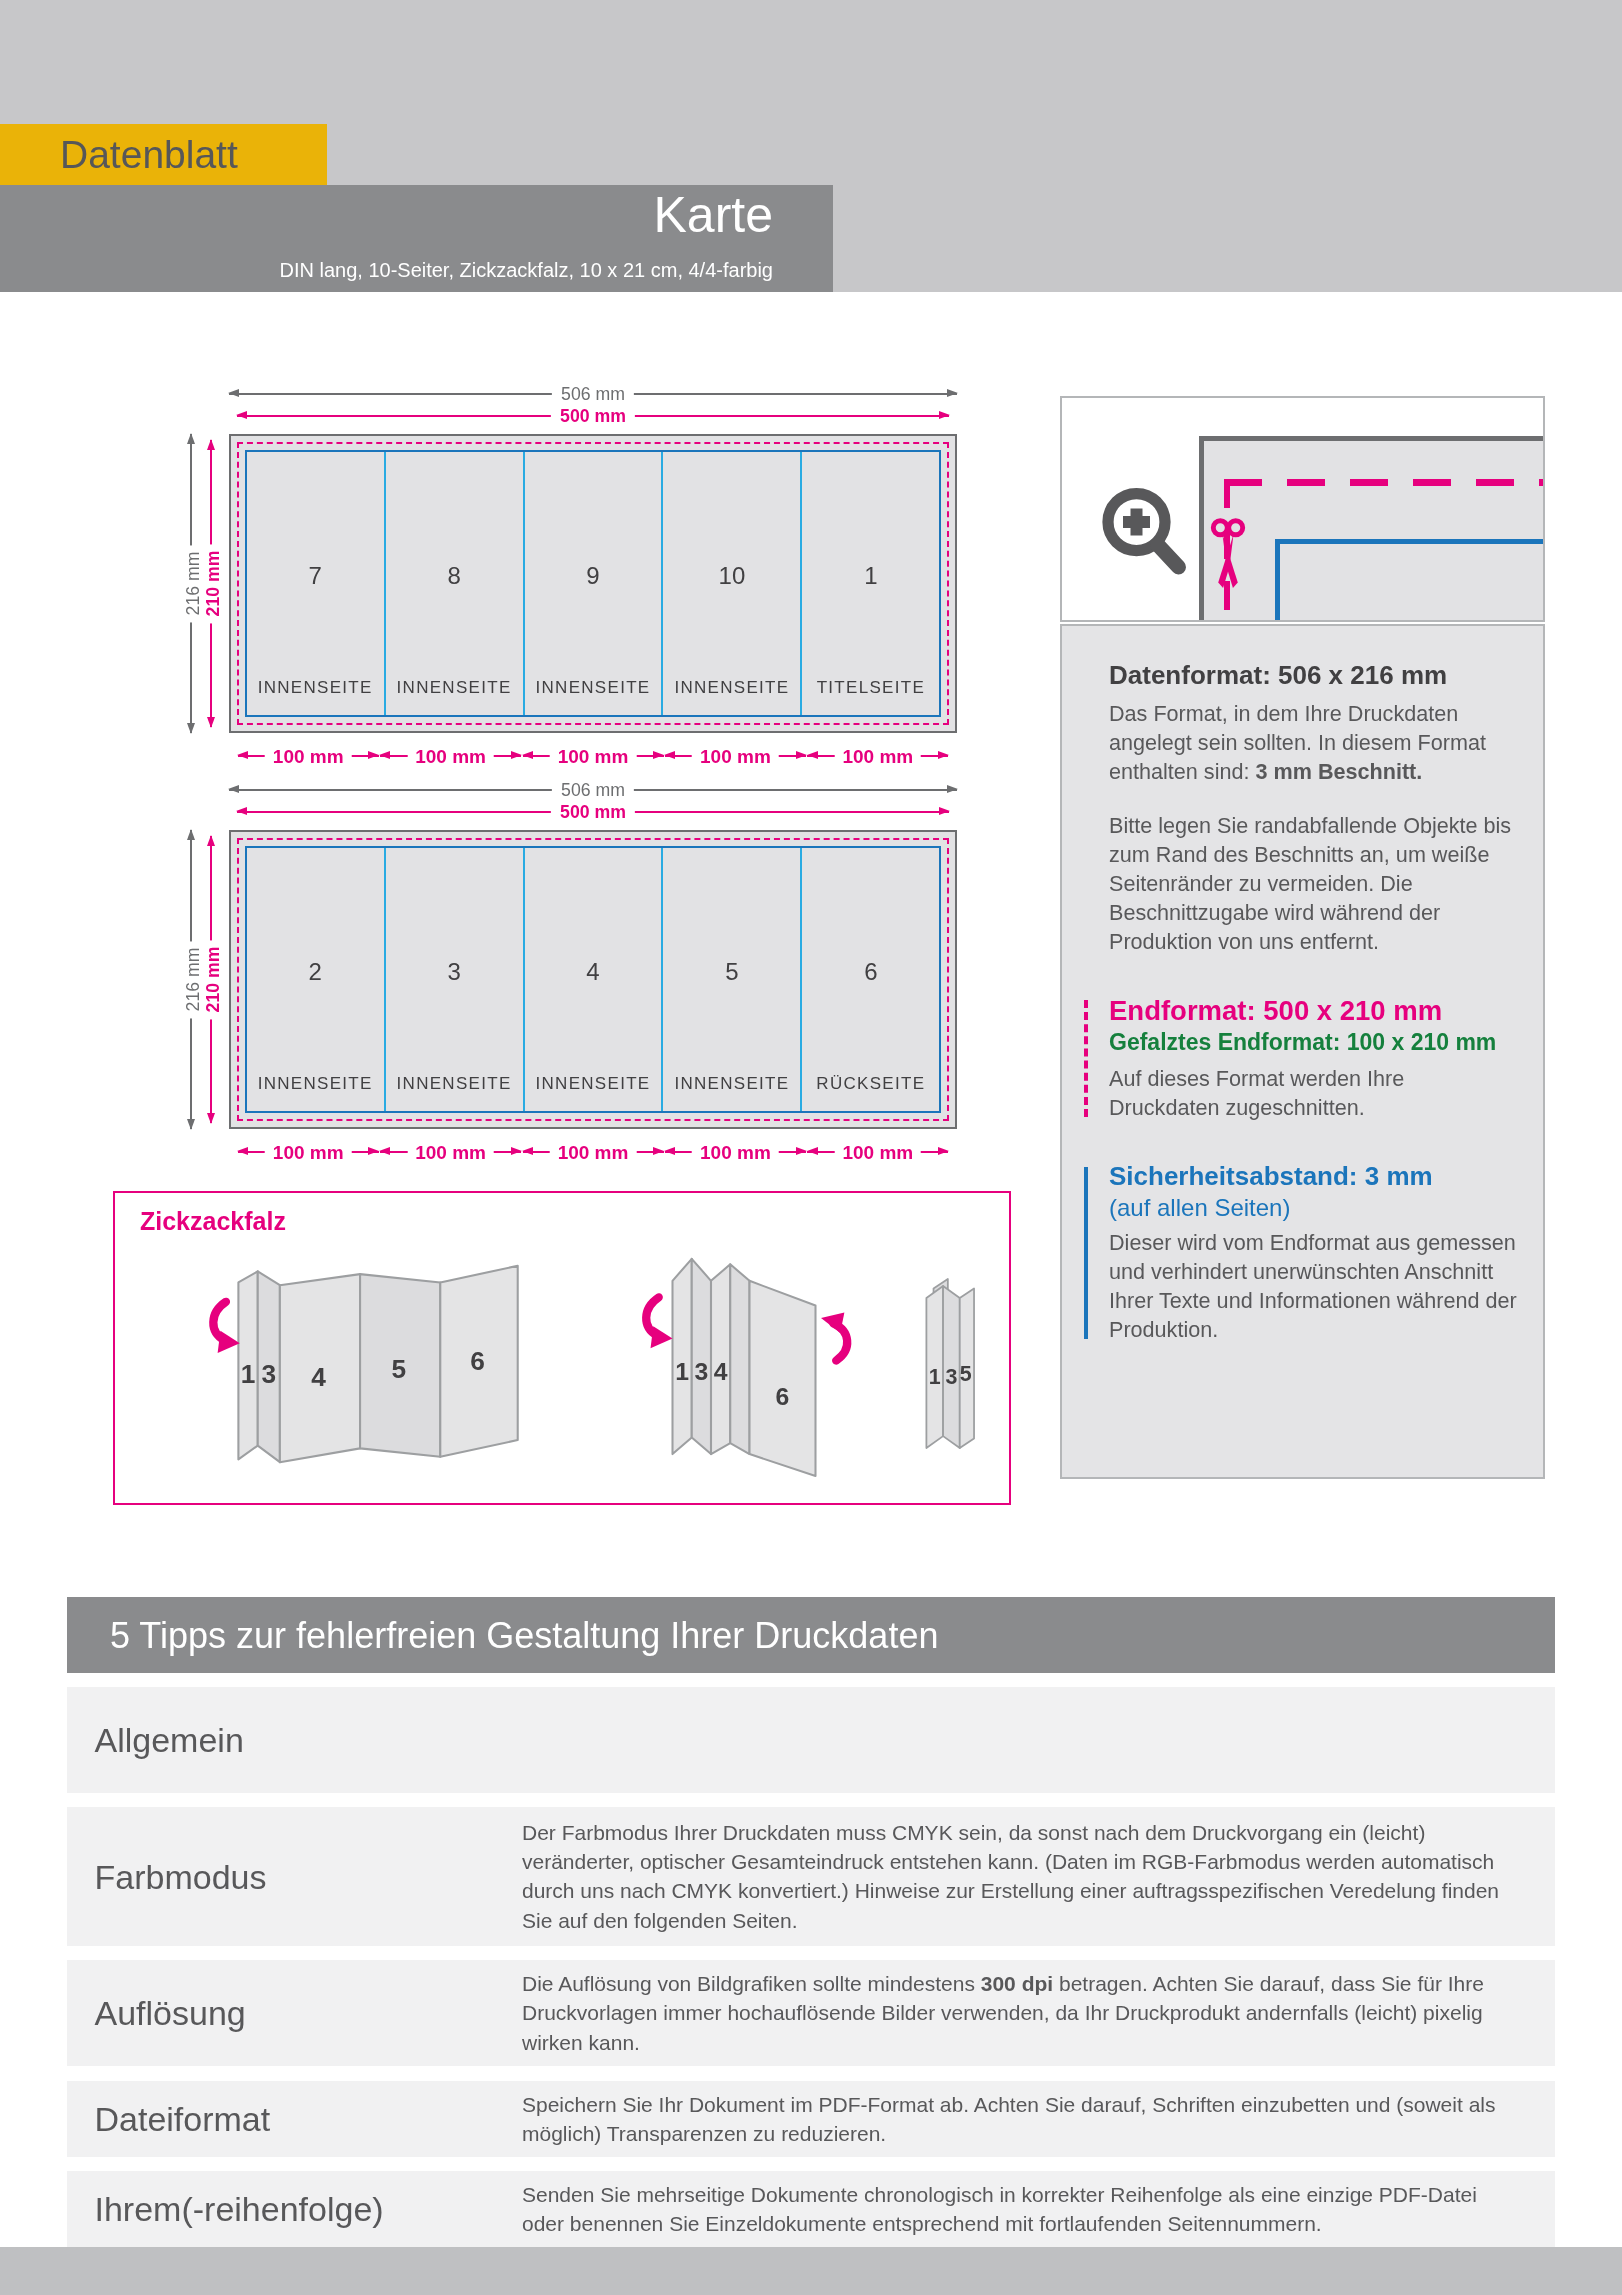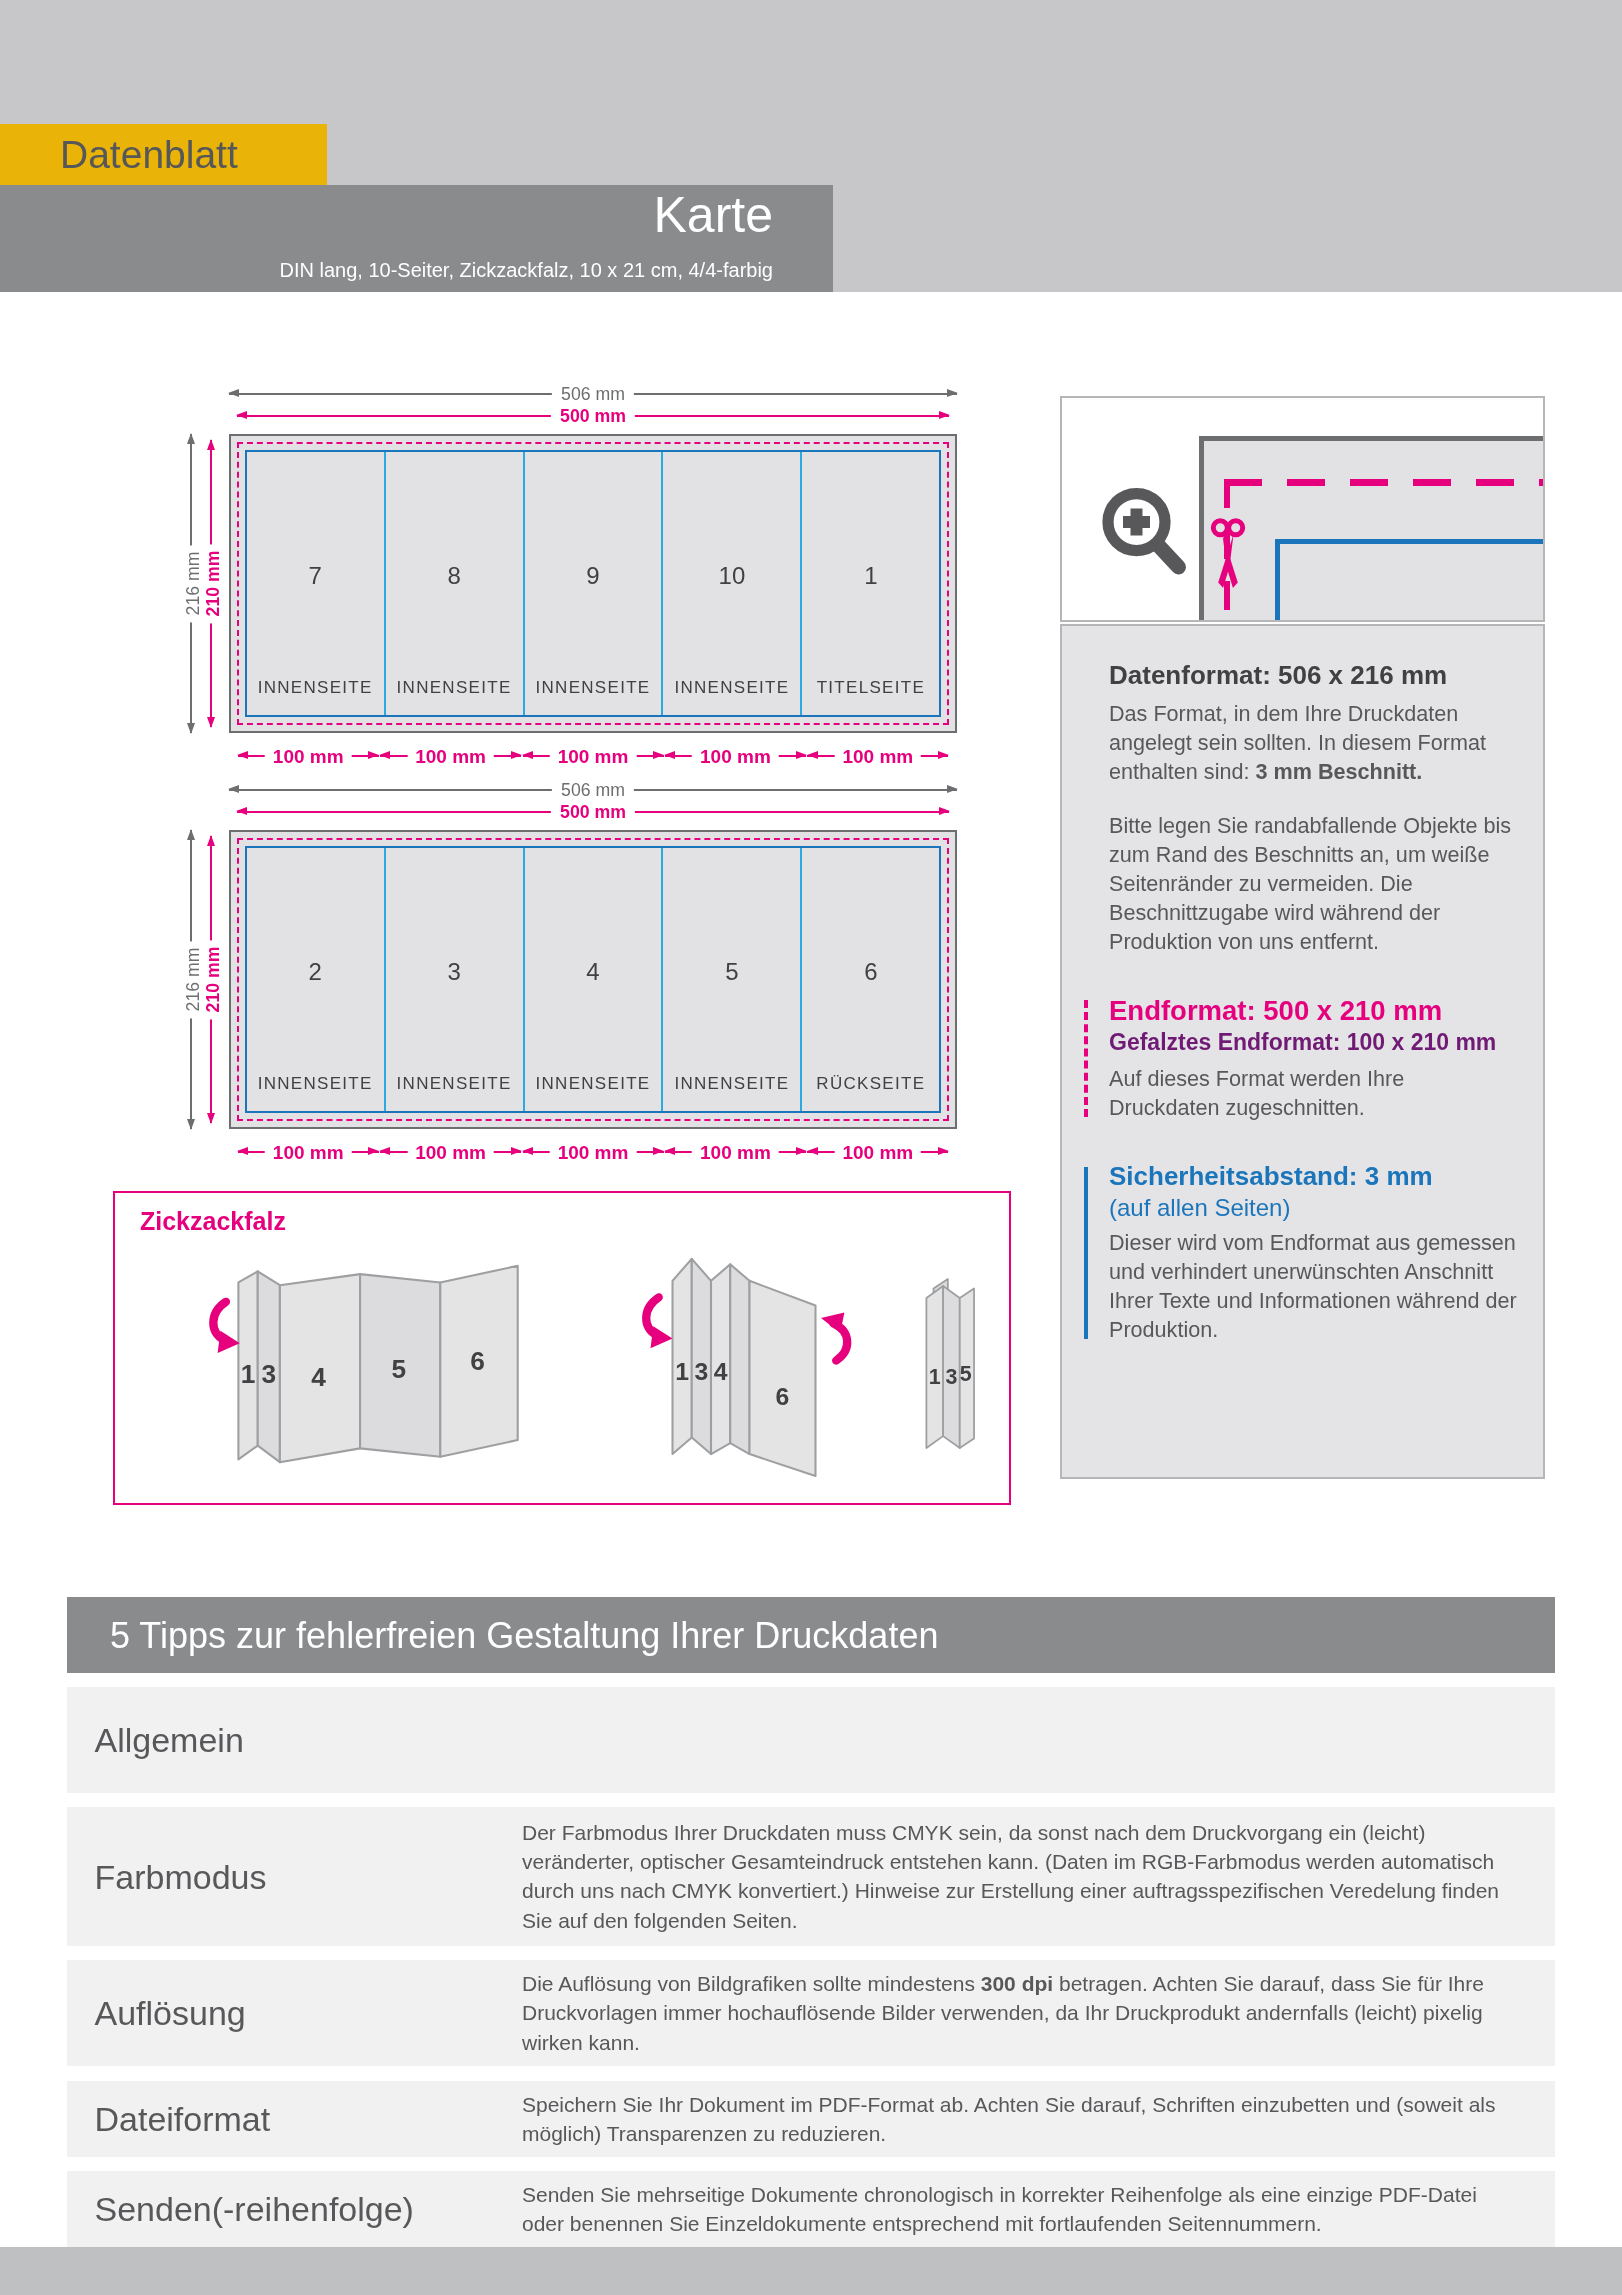"Gefalztes Endformat: 100 x 210" .info-sub.pink { color: #701a75 -> #15803d }
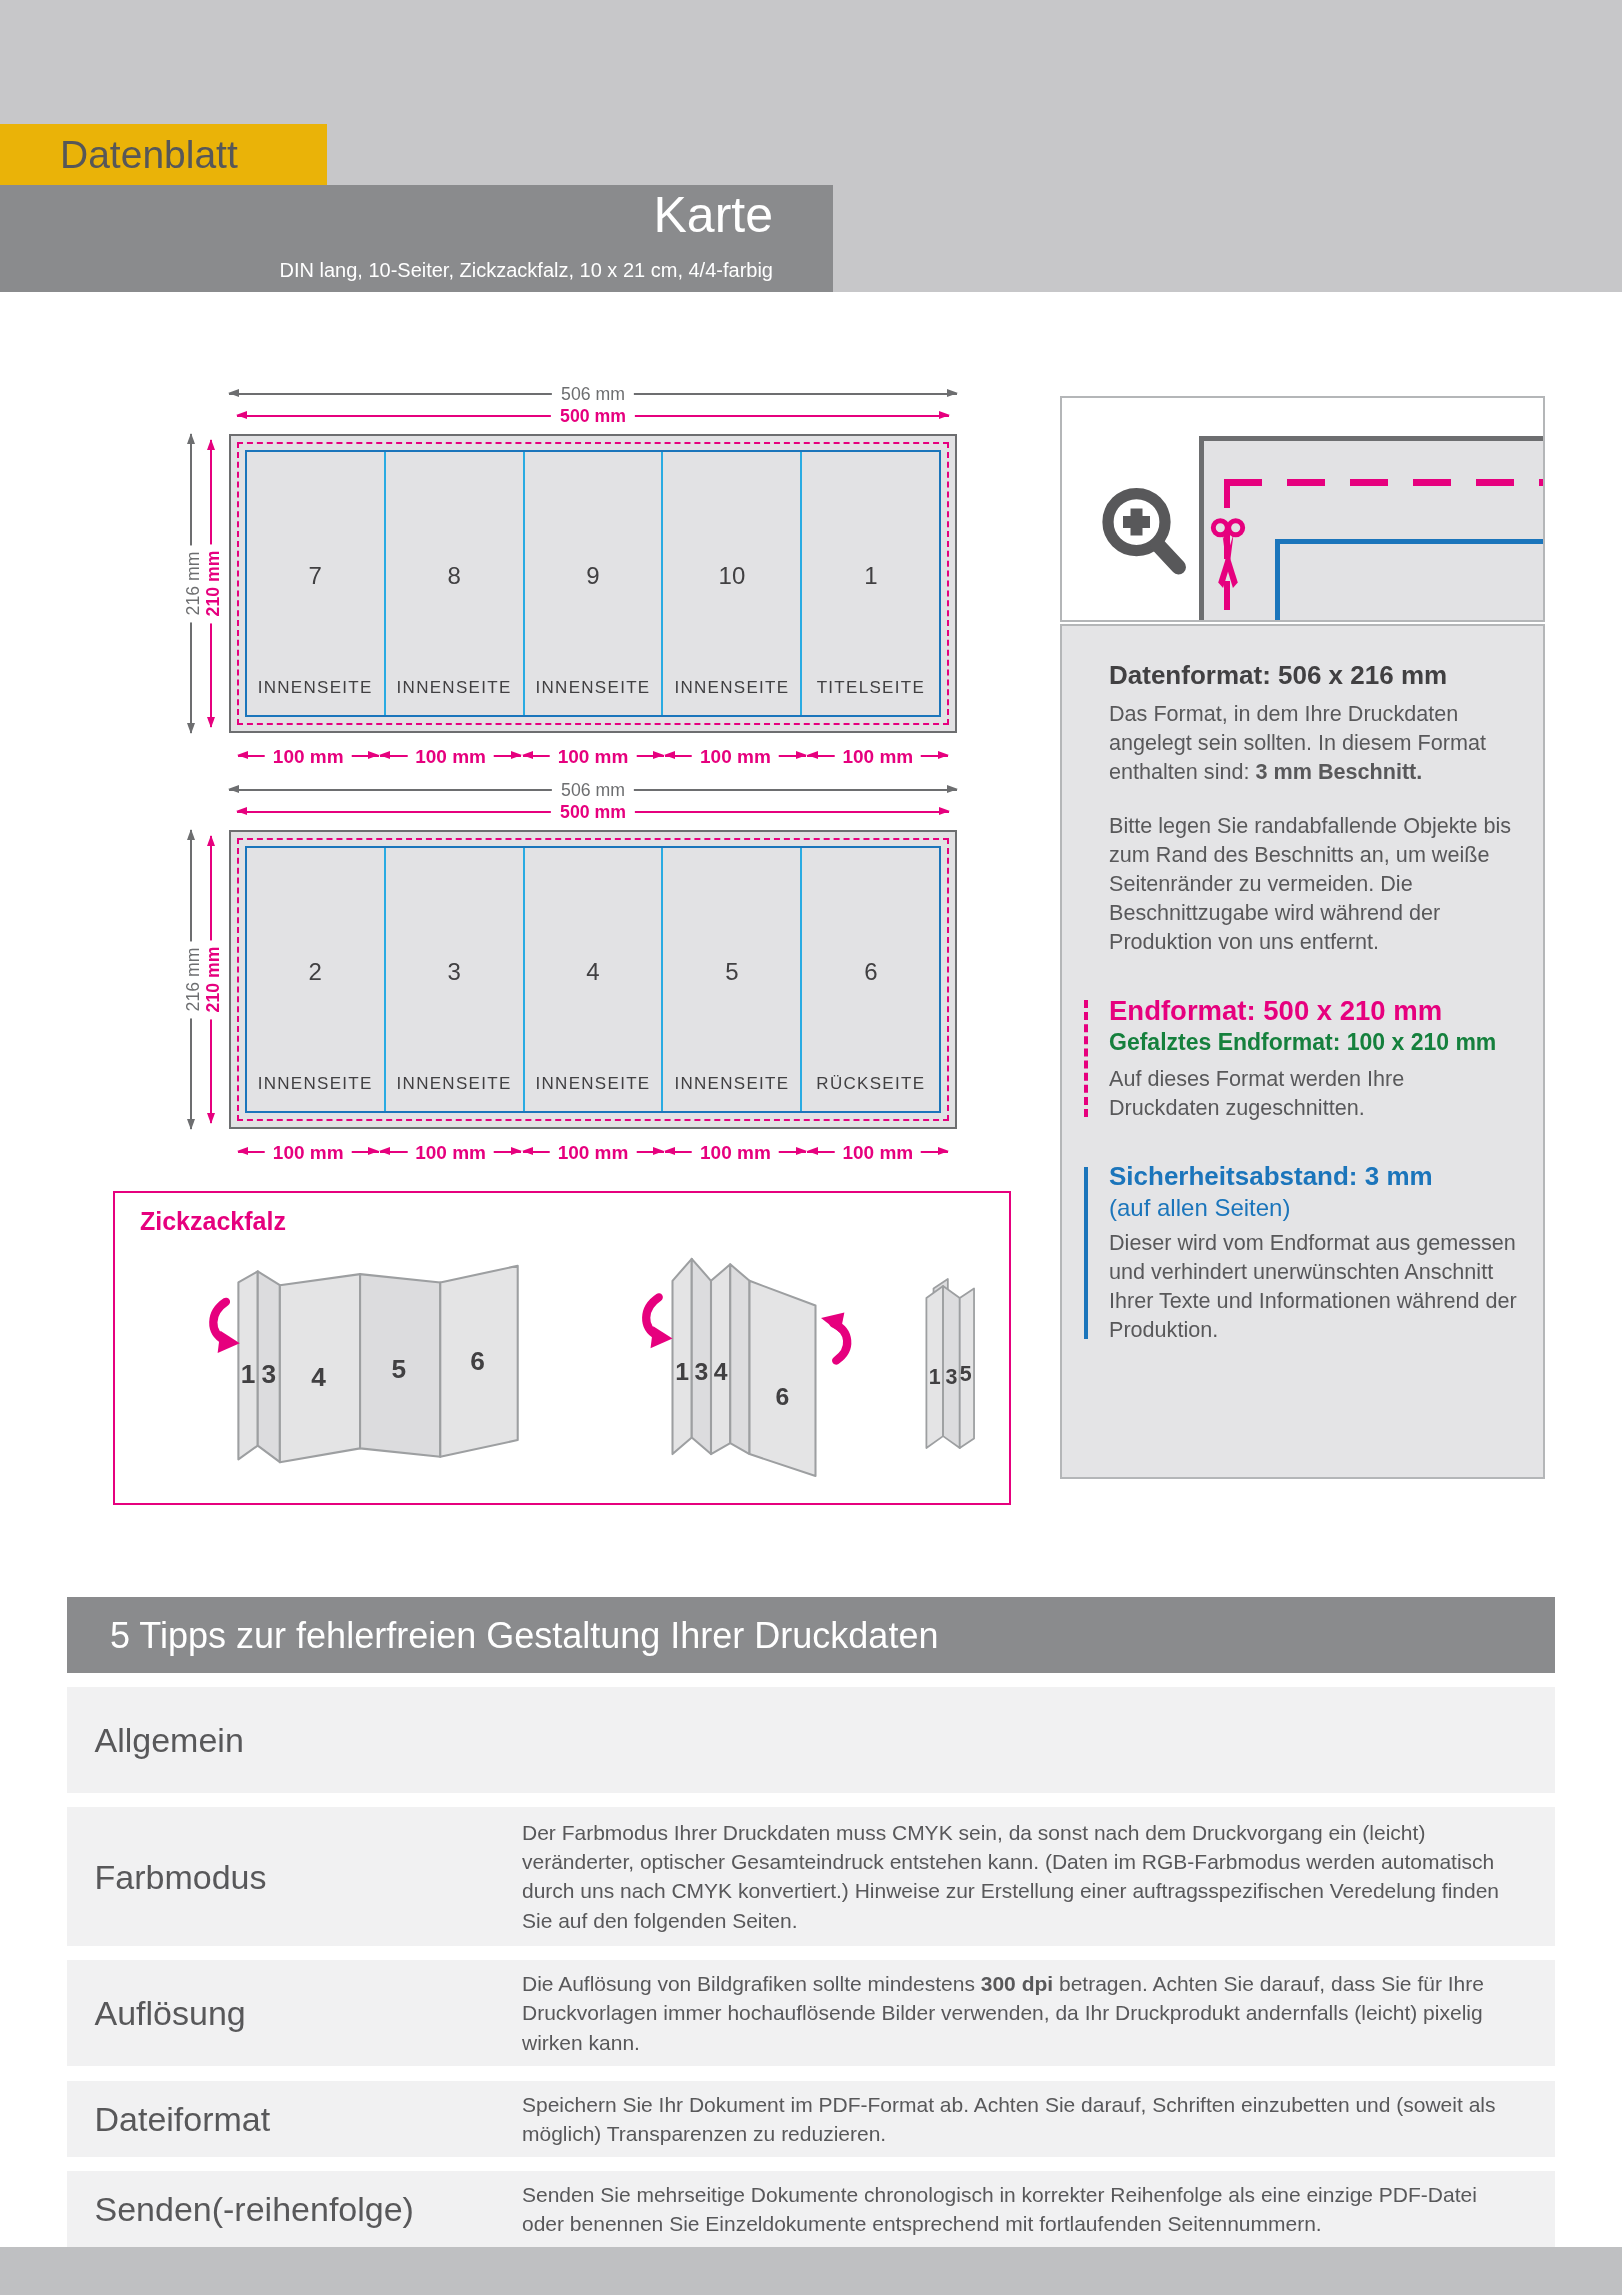"Senden(-reihenfolge)" div.tip-label { text: Senden -> Ihrem }
